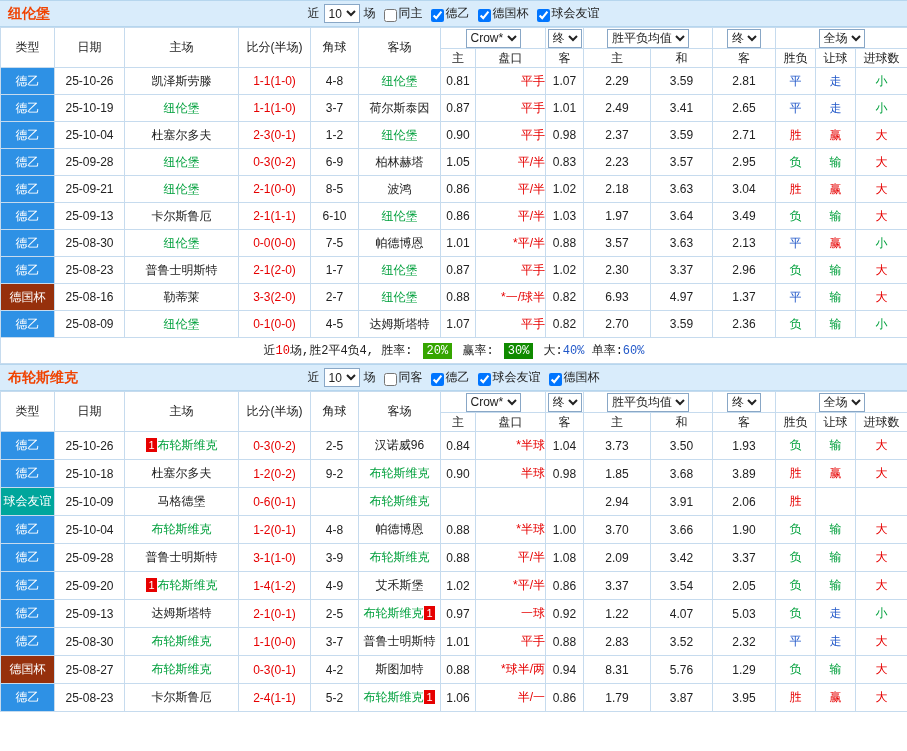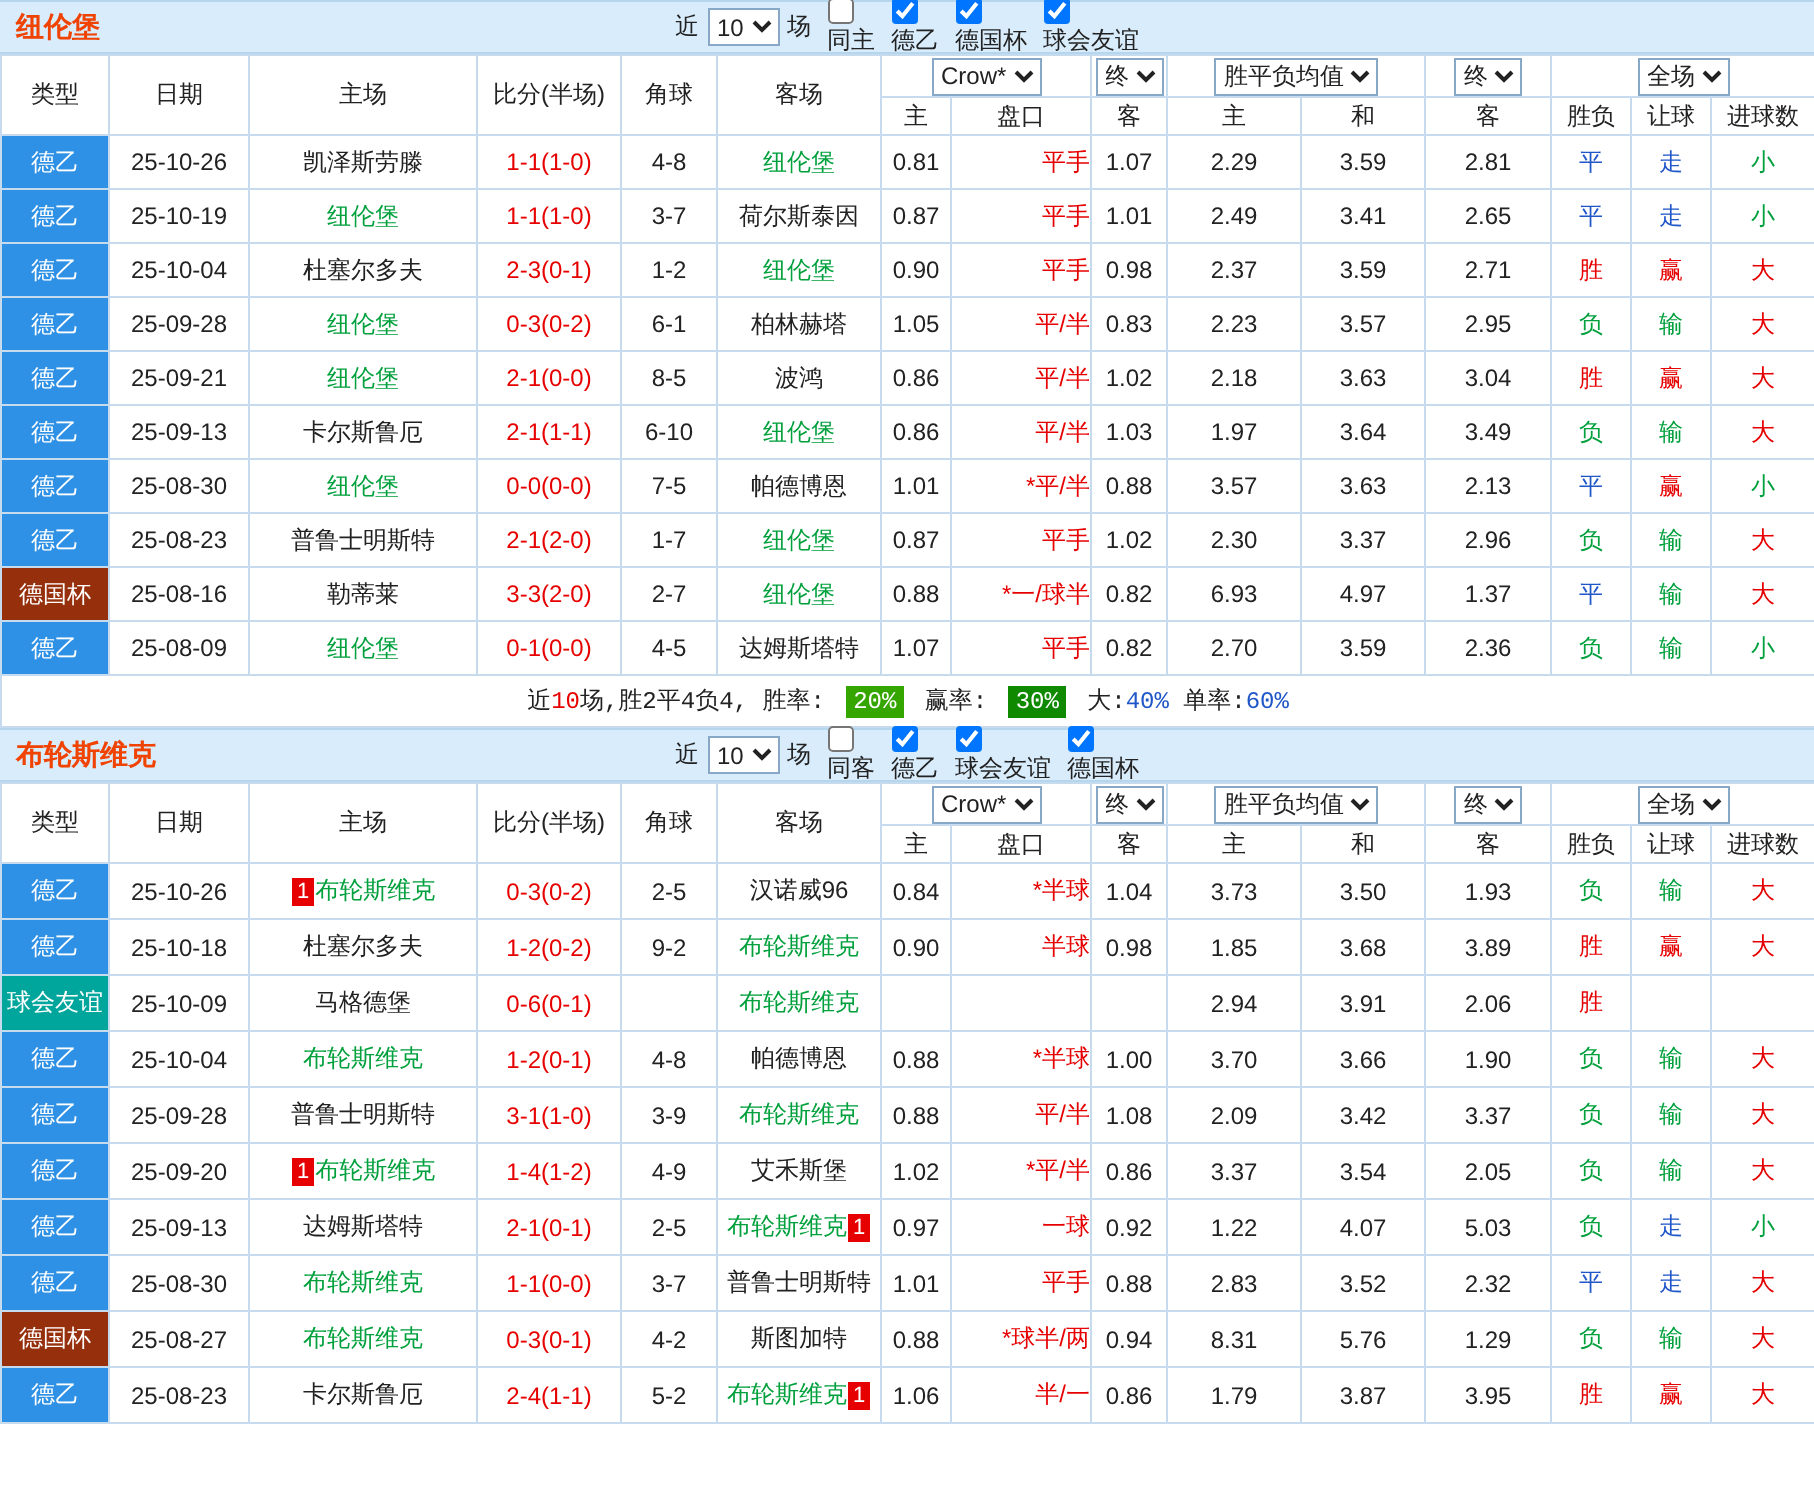"同主" .filter-center .cb { align-items: flex-start -> flex-end; flex-direction: column -> none }
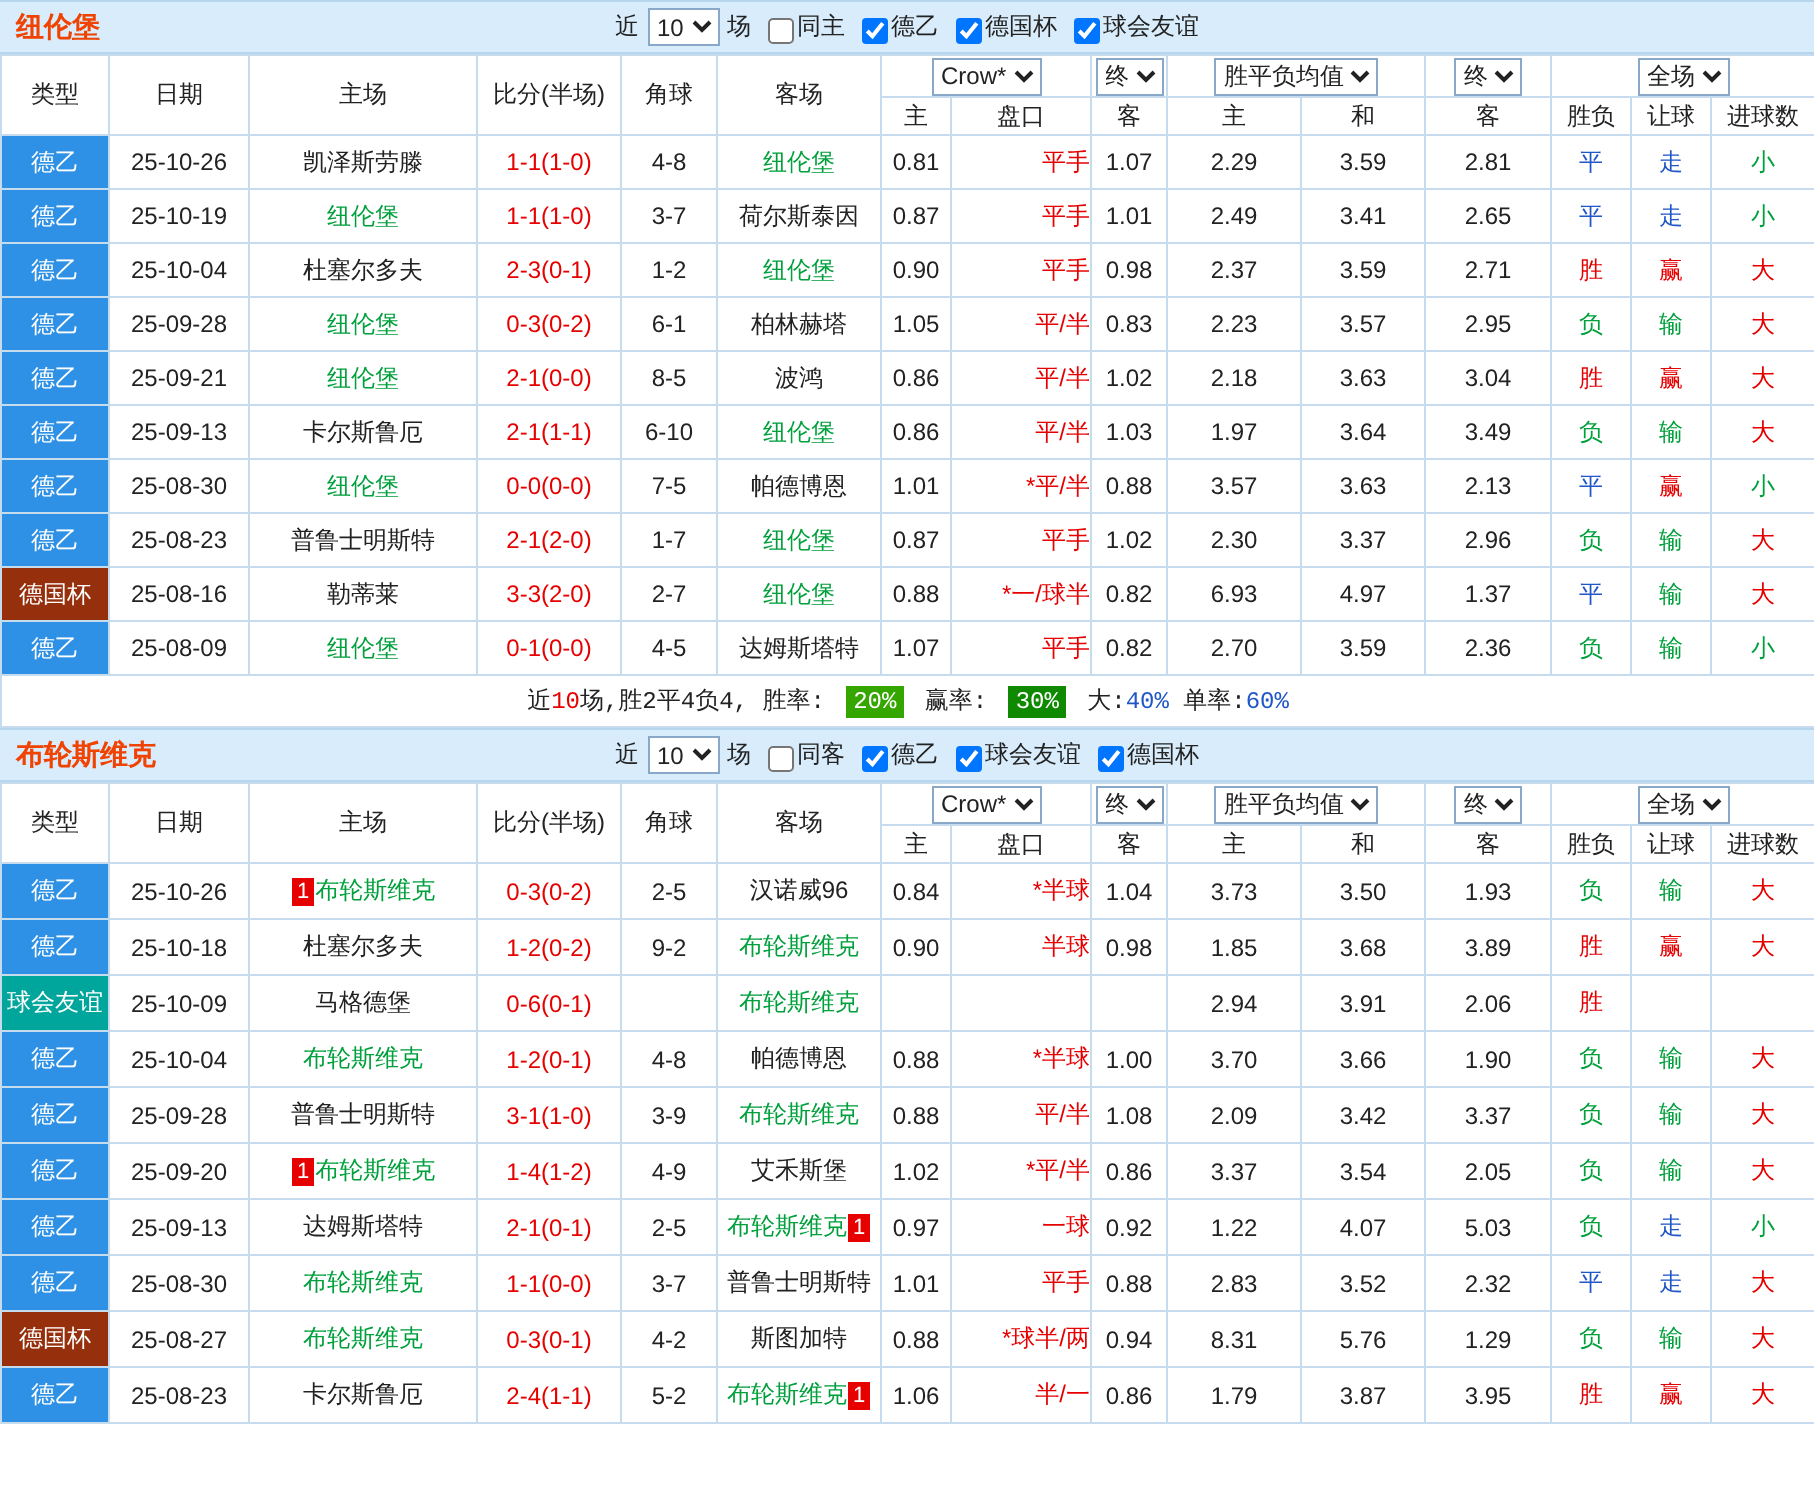"6-1" td { text: 6-1 -> 6-9 }
